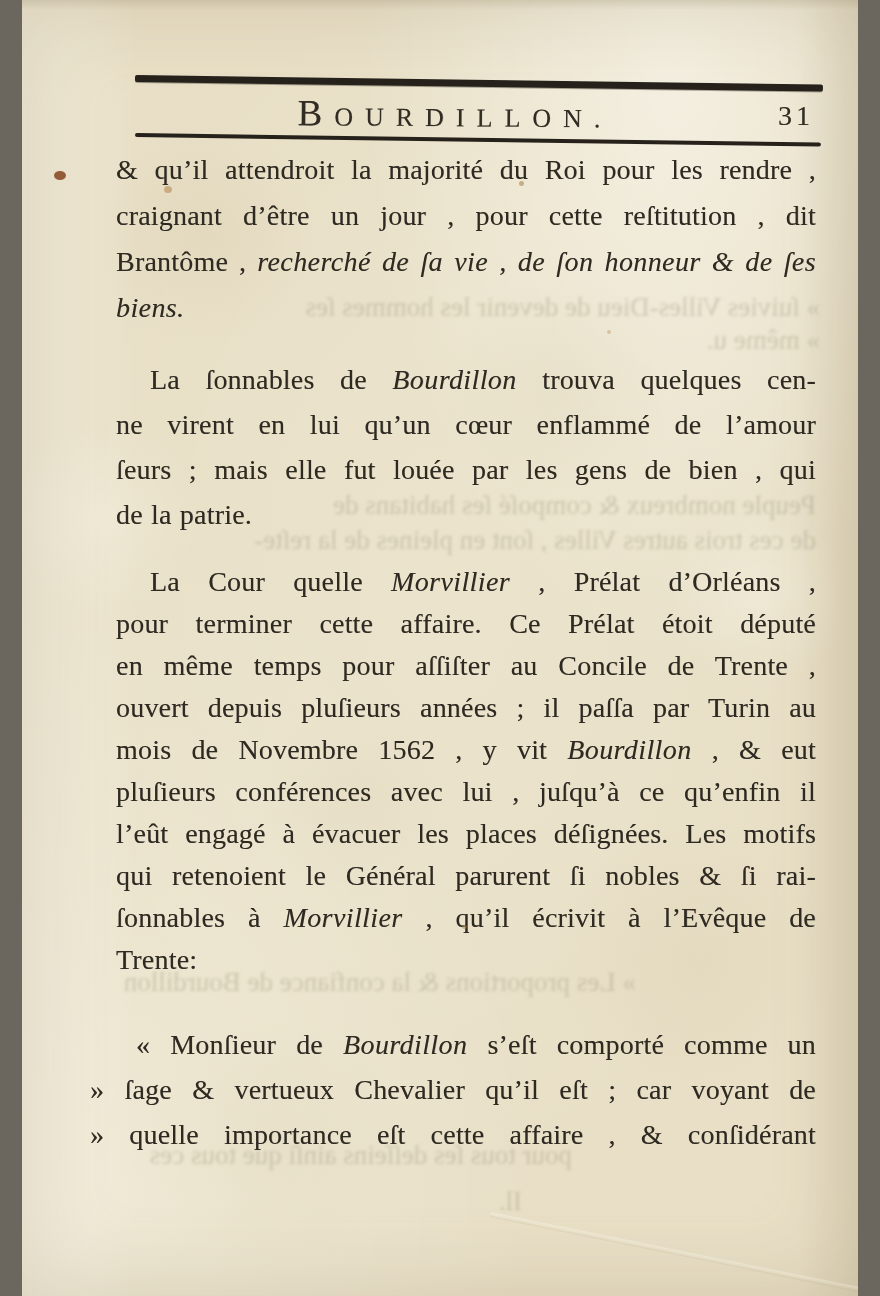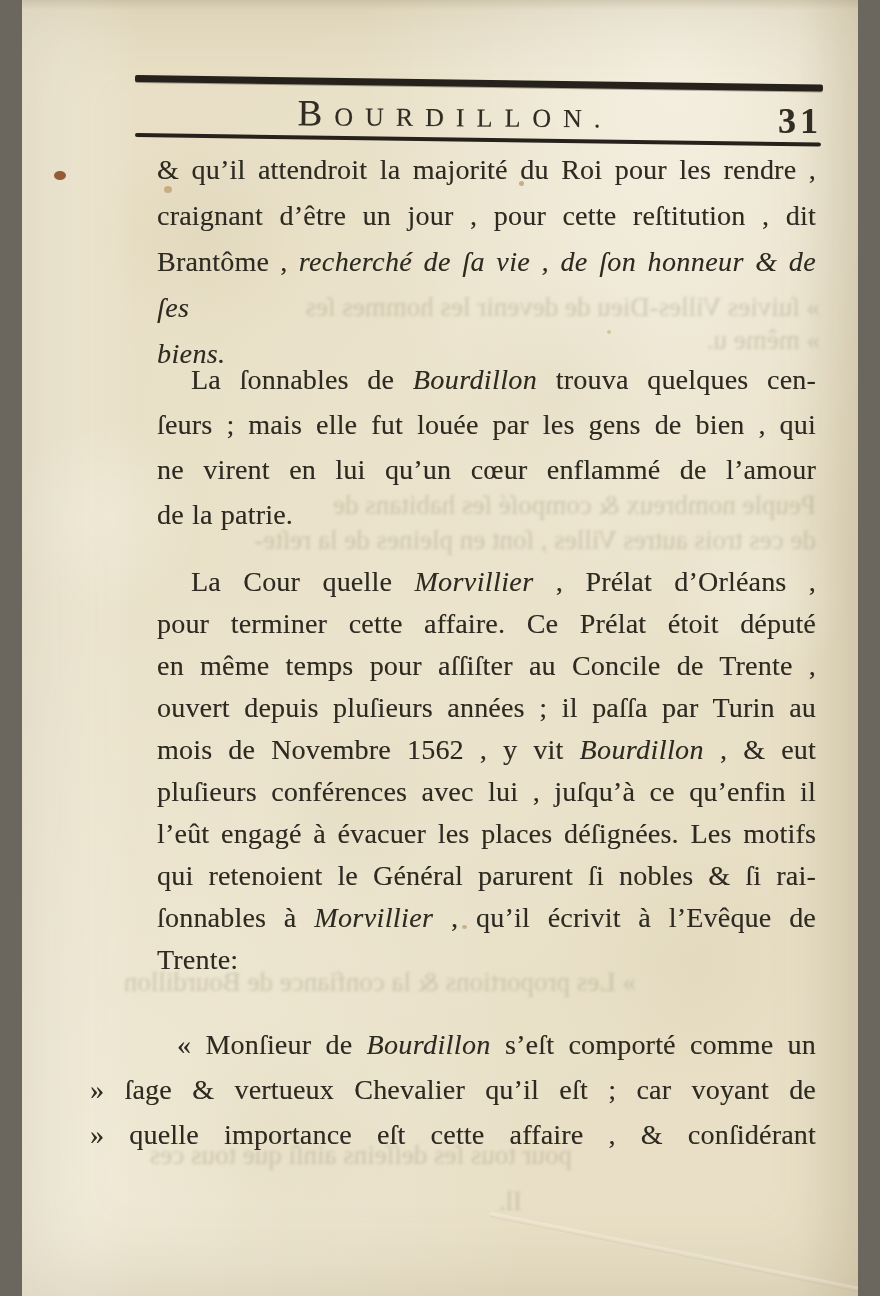"31" .page-num { font-size: 36px -> 28px; font-weight: bold -> none }
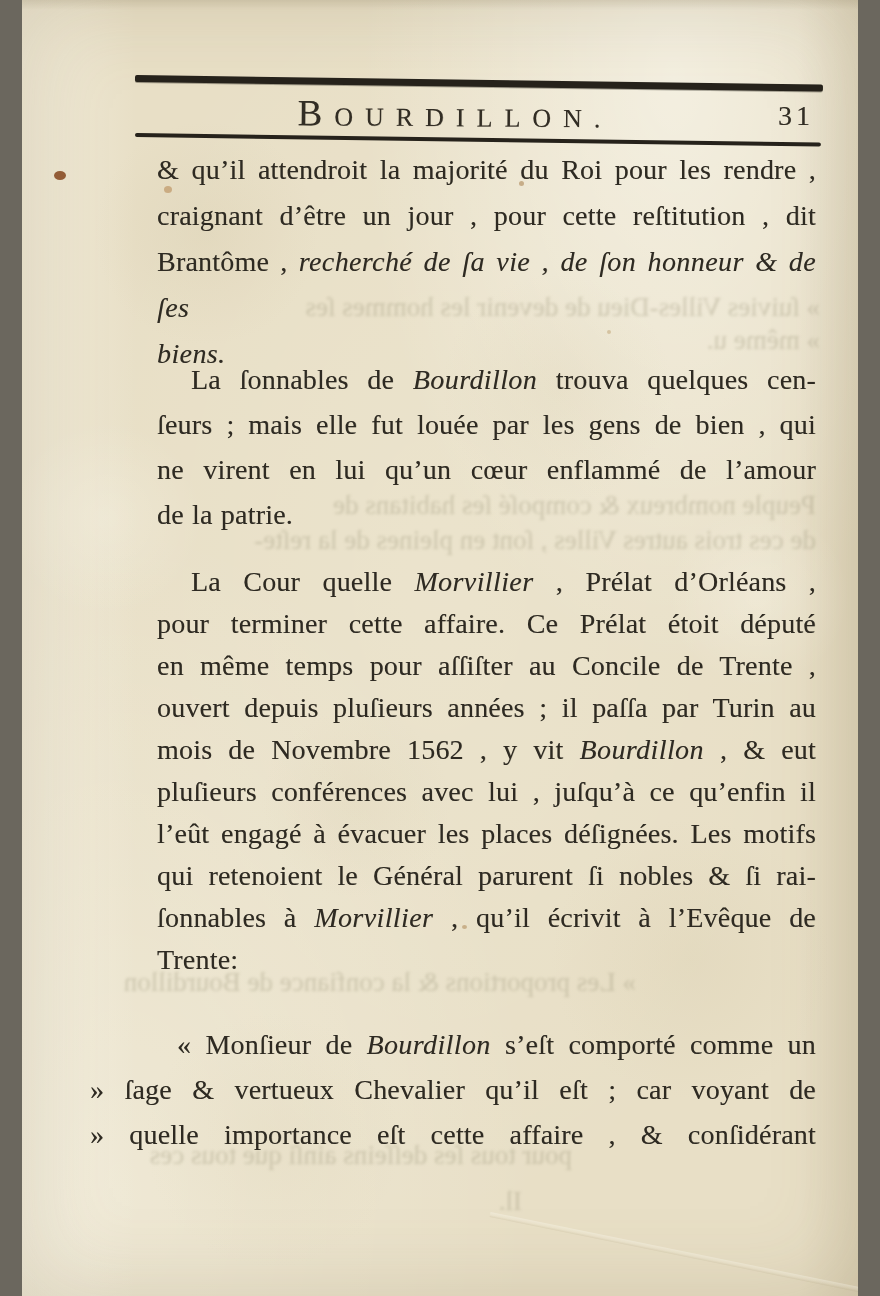"& qu’il attendroit la majorité" .line { margin-left: 41px -> none }
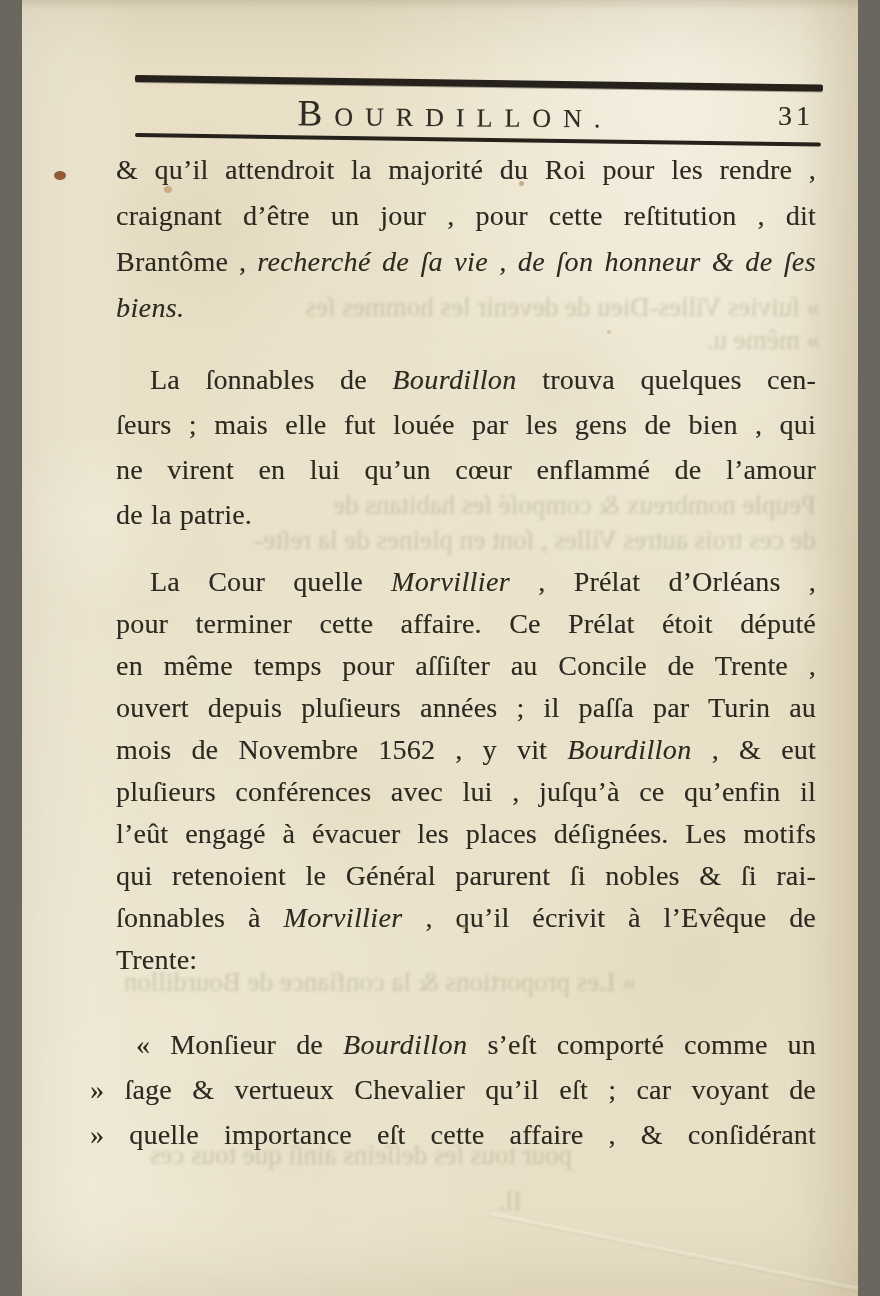"ſeurs ; mais elle fut" div.line { order: before "ne virent en lui qu’un" -> after "ne virent en lui qu’un" }
